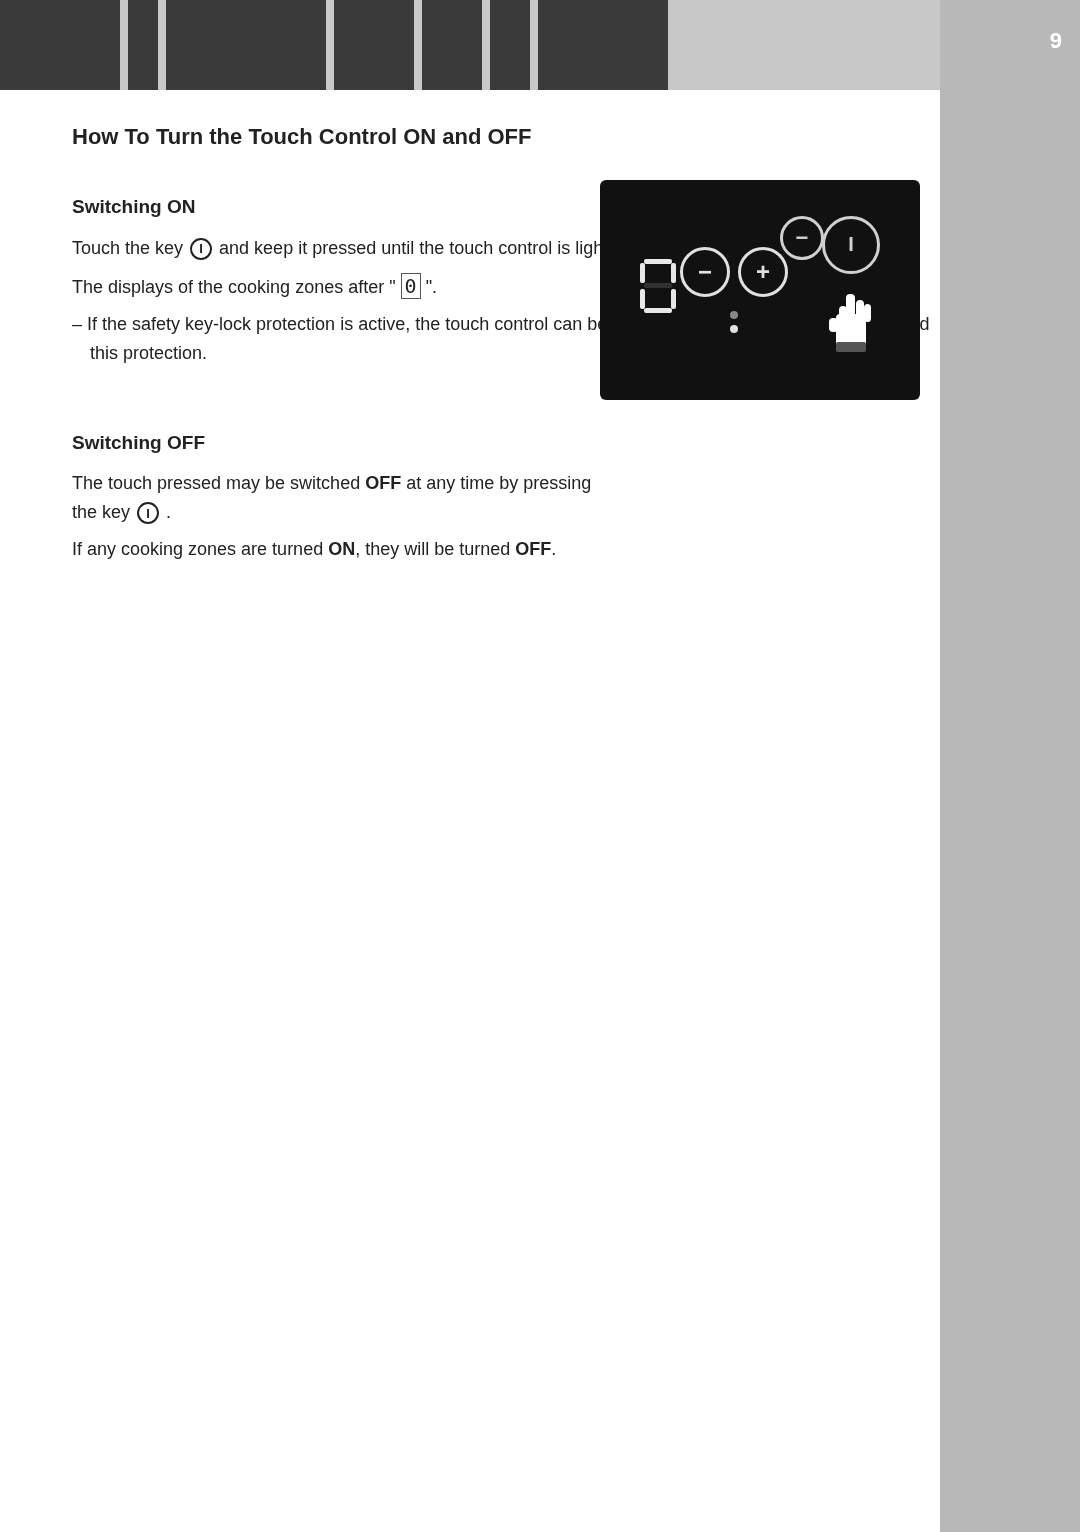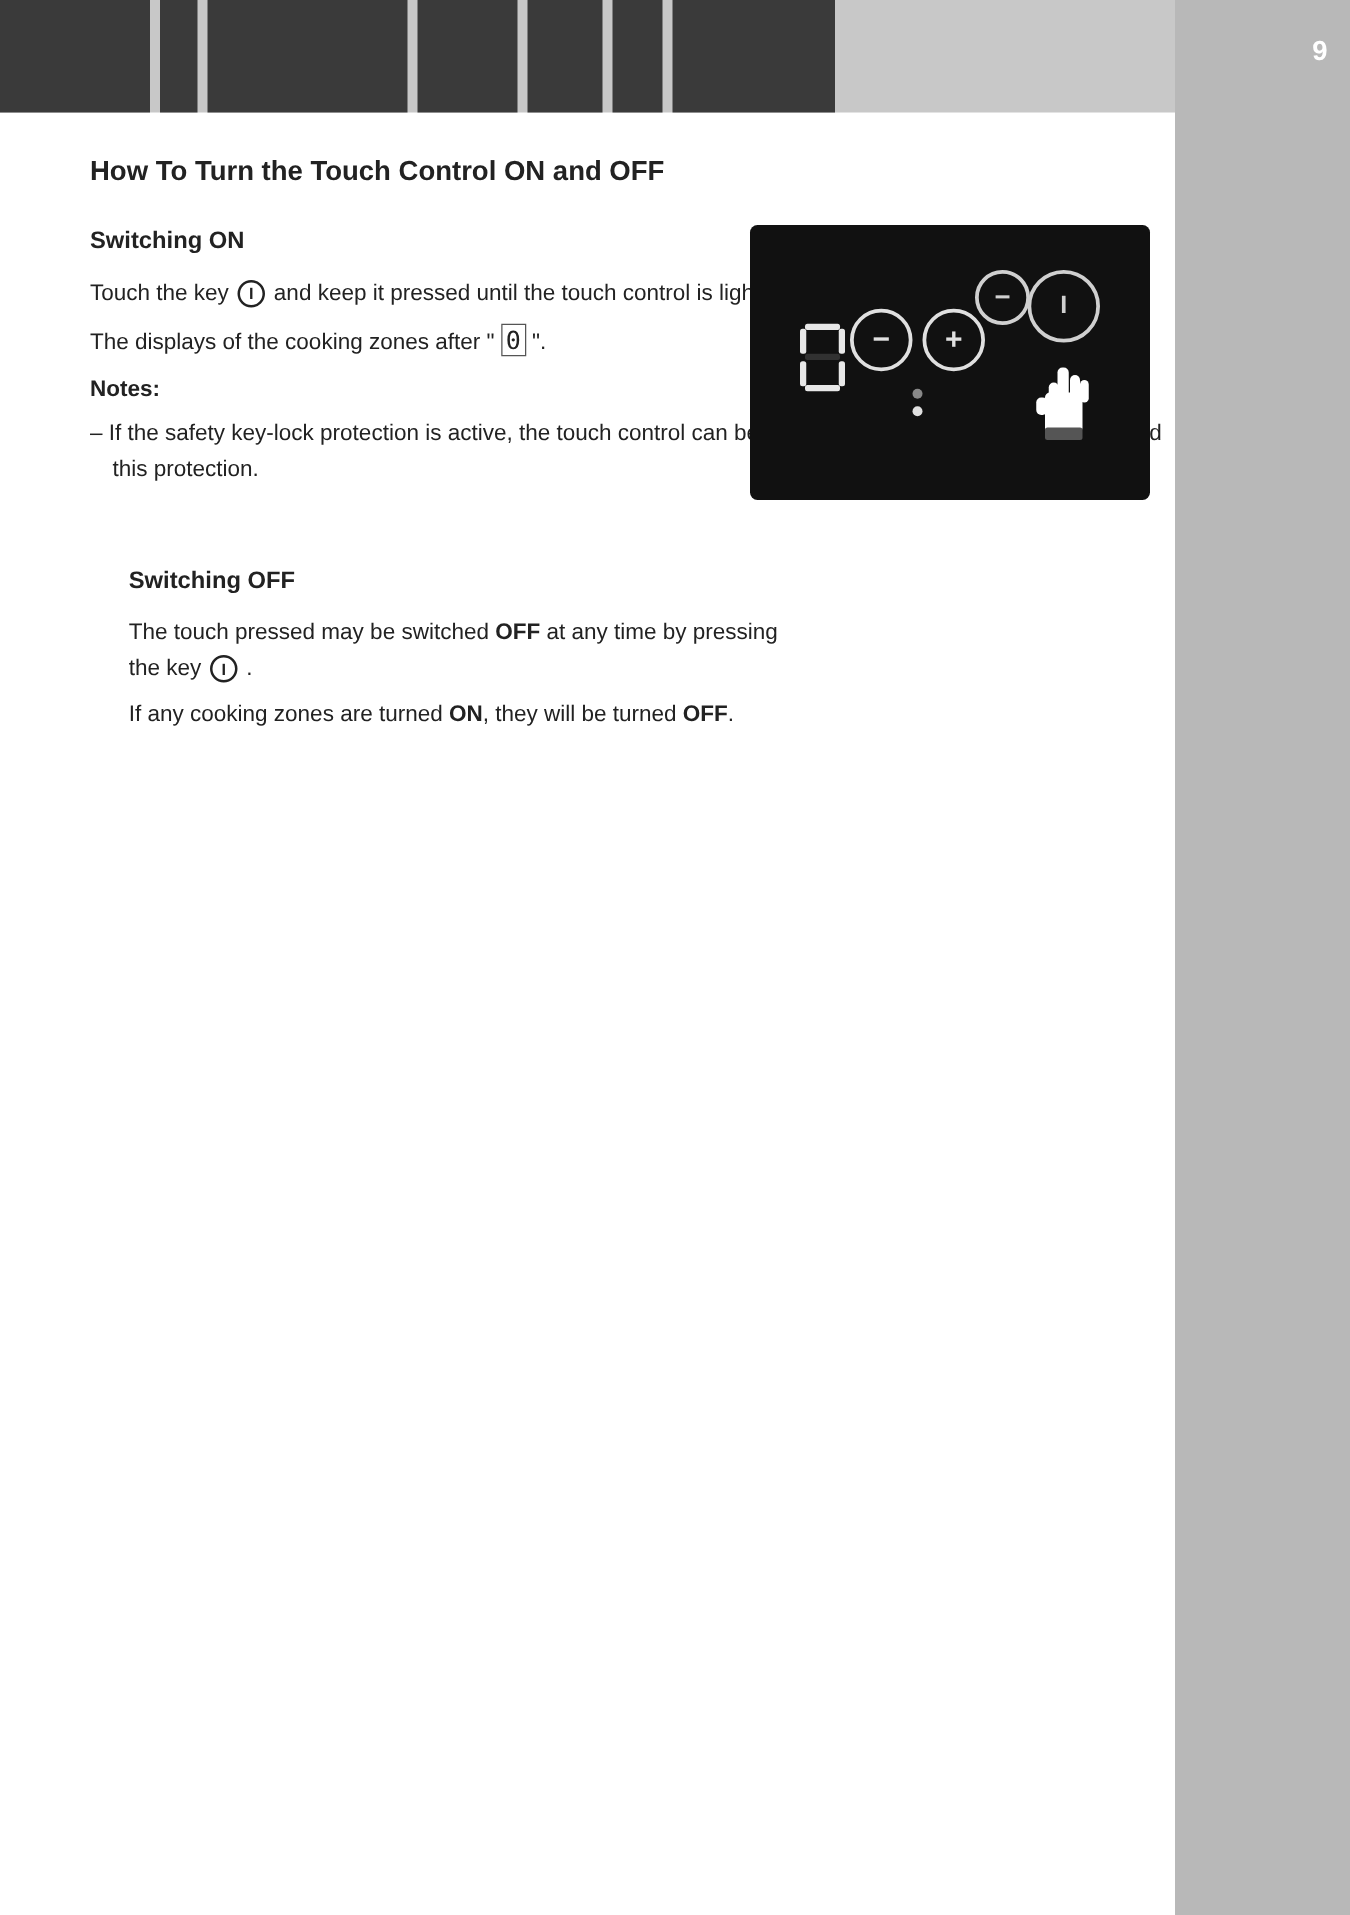"How To Turn the Touch" .main-title { margin-bottom: 24px -> 38px }
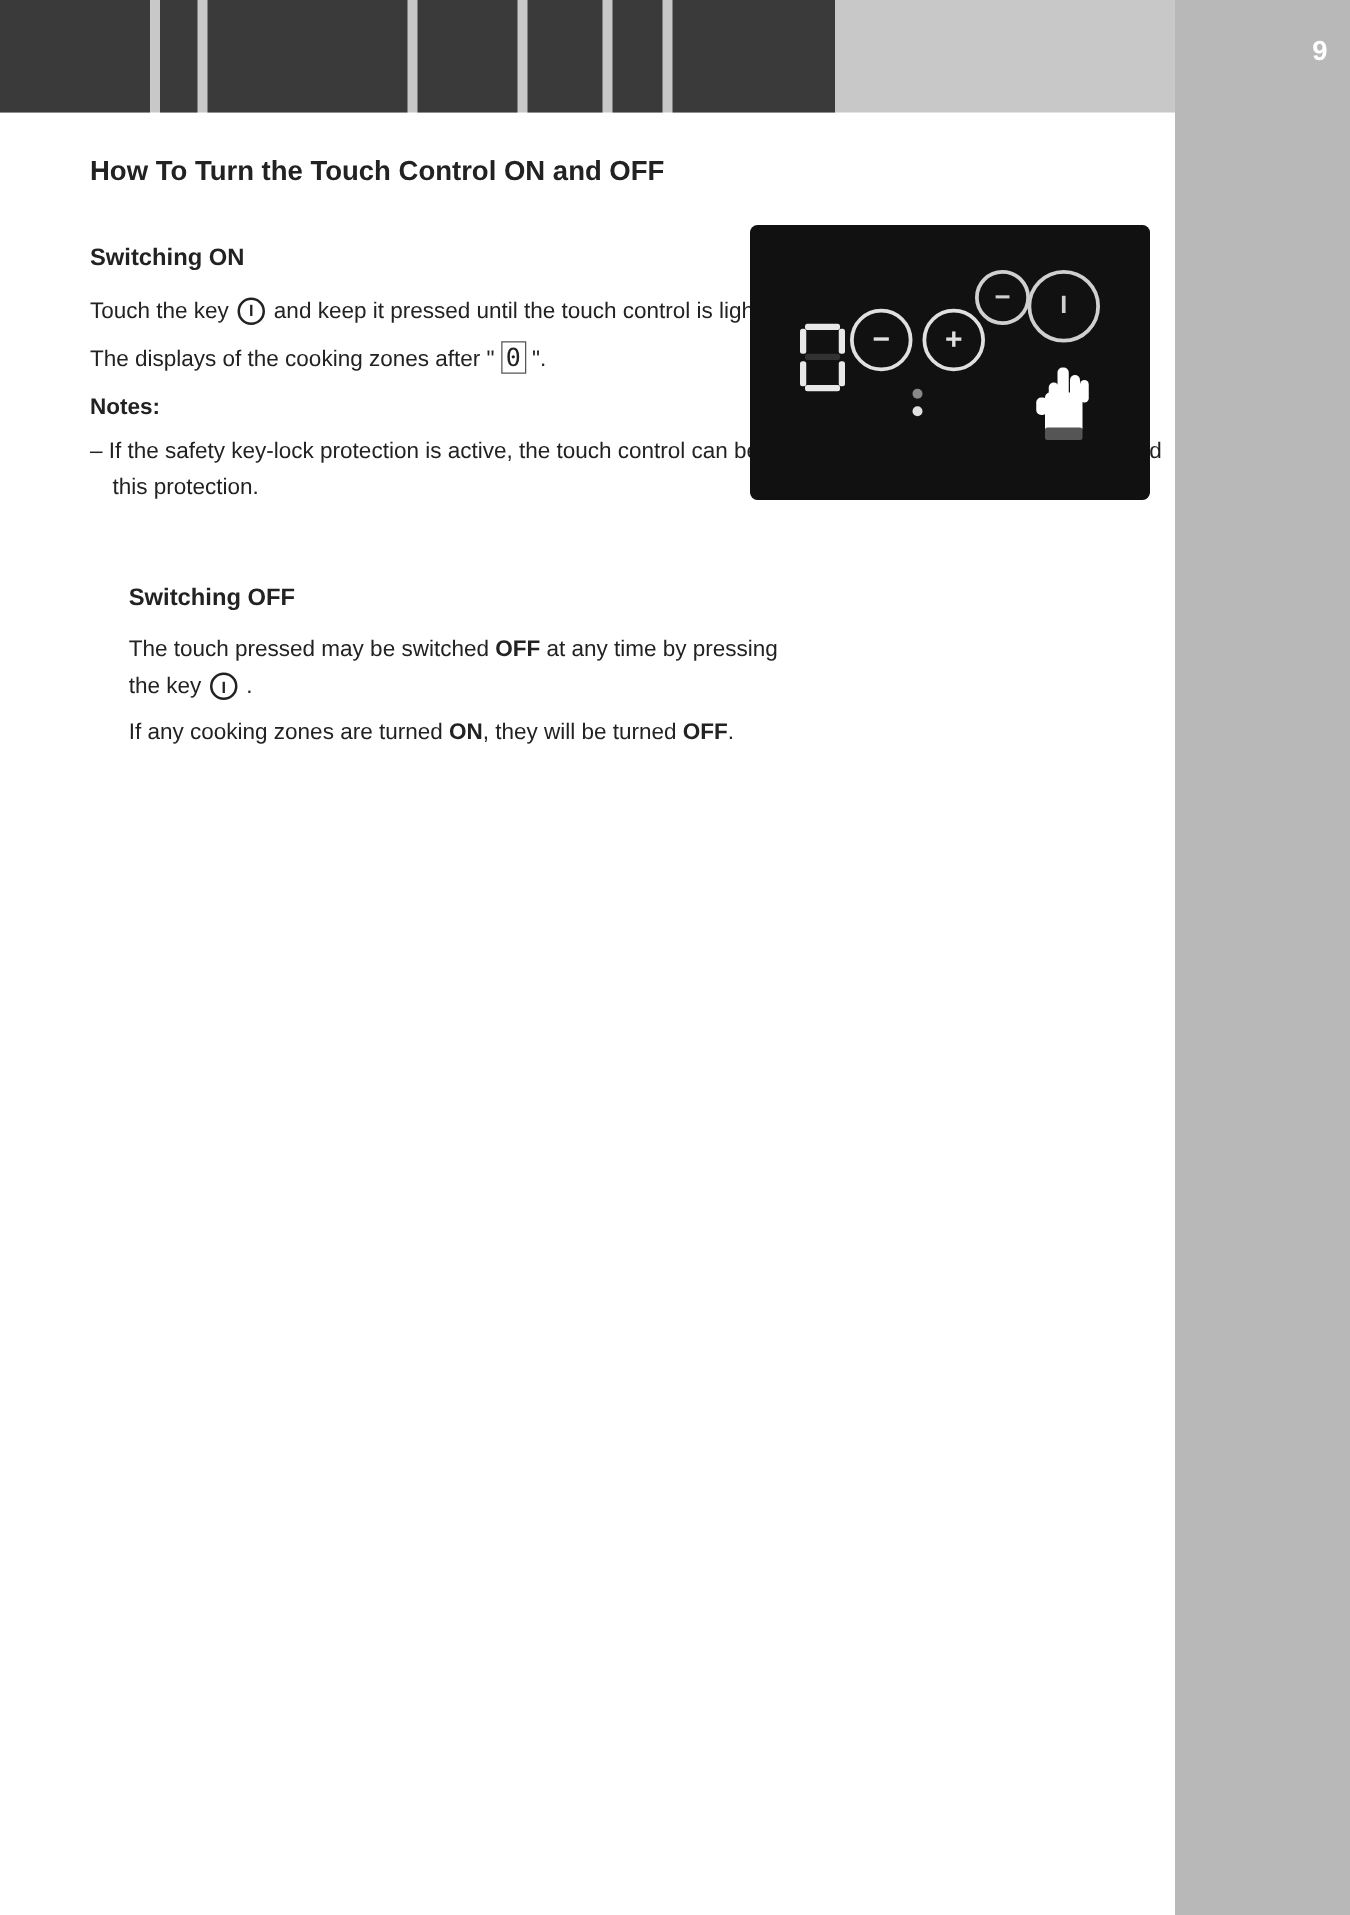"Notes:" div.notes-title { html: <div>Notes:</div> -> none }
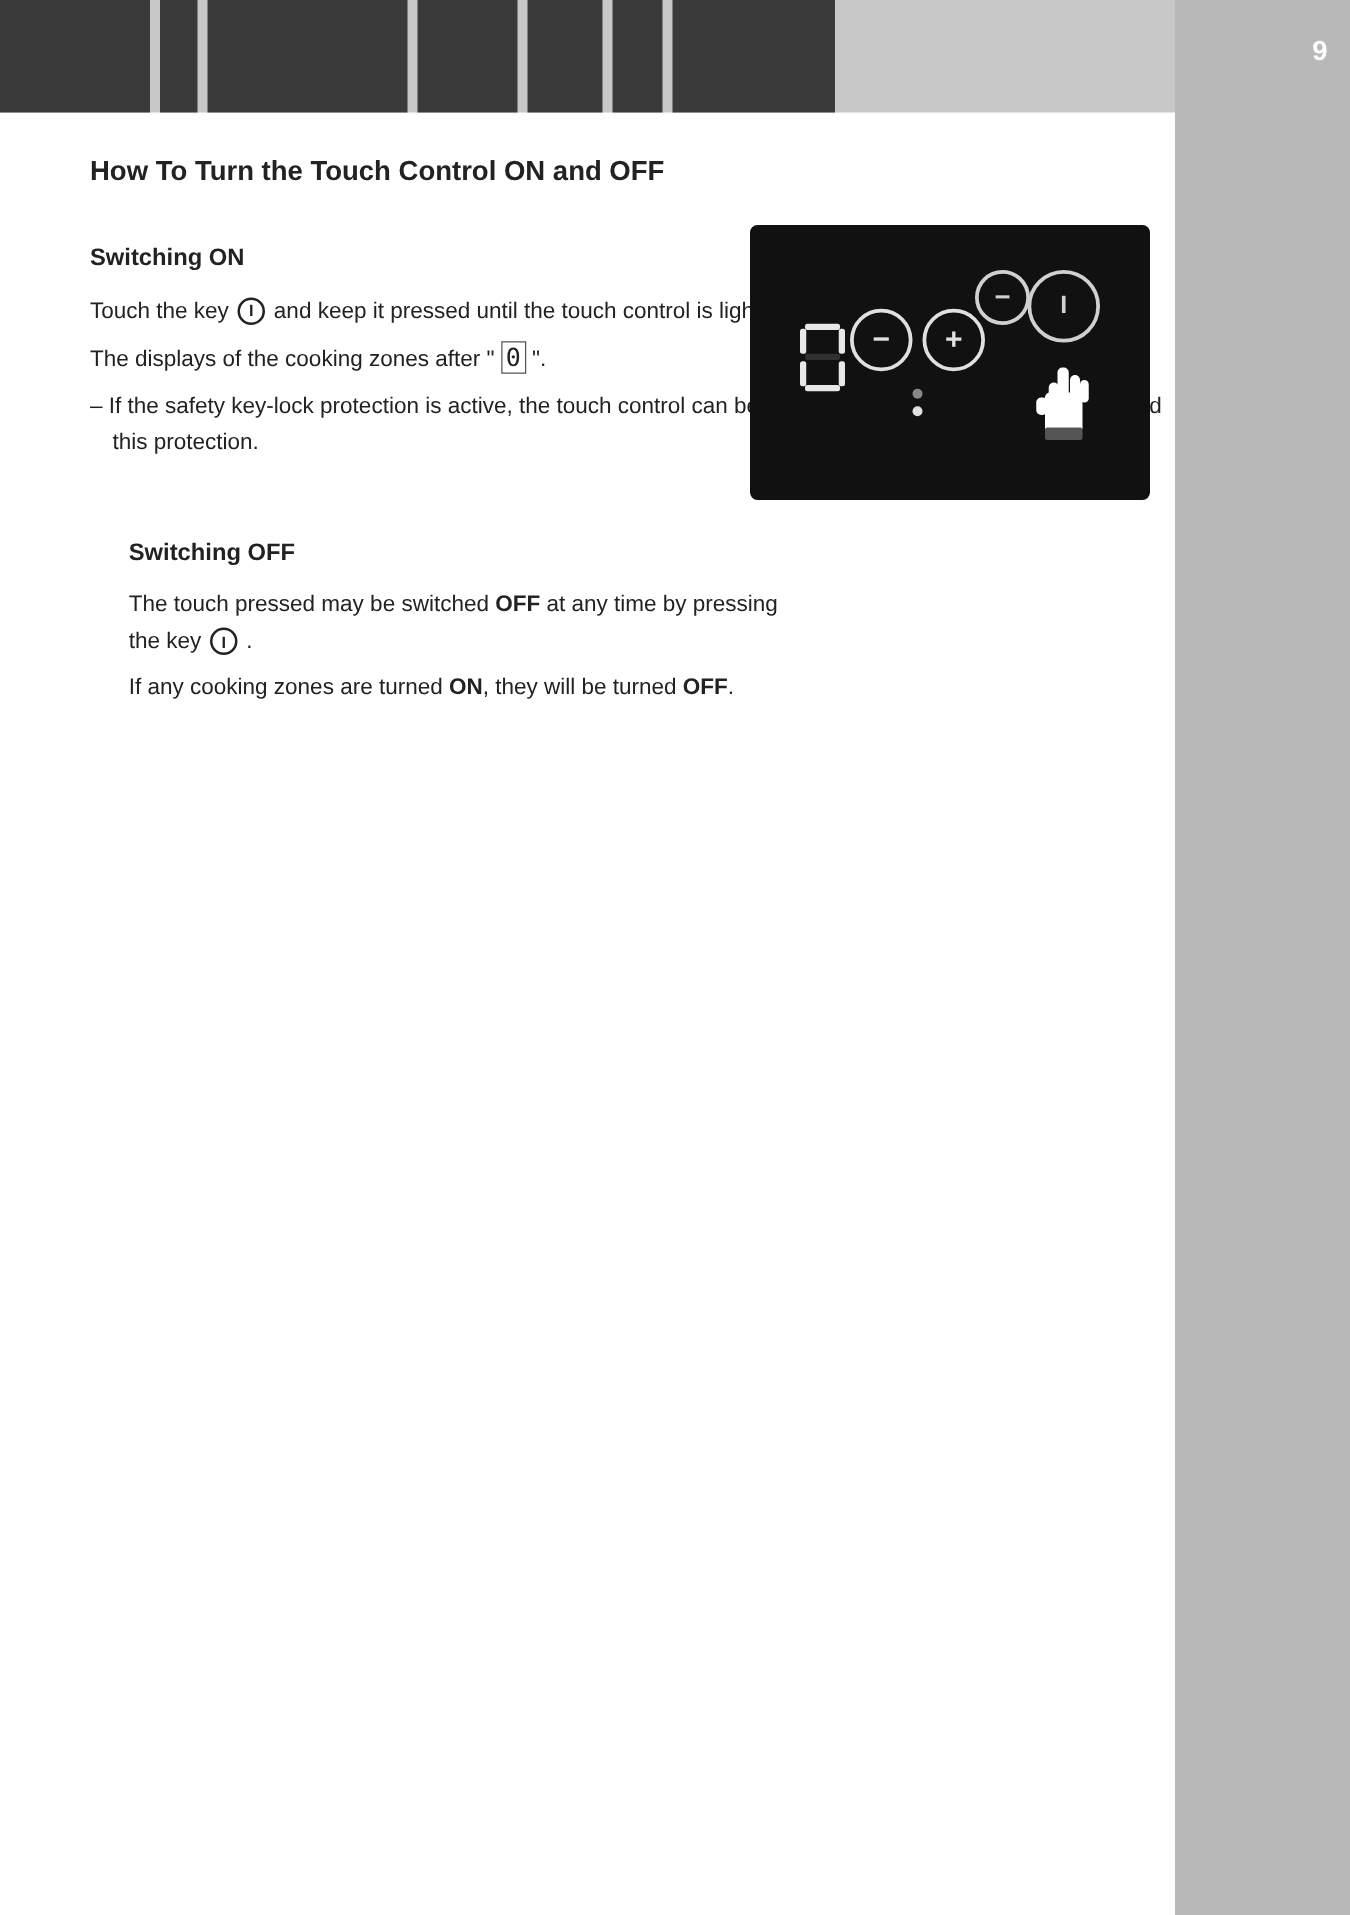"Switching OFF" .switching-off-section { margin-left: 31px -> none }
